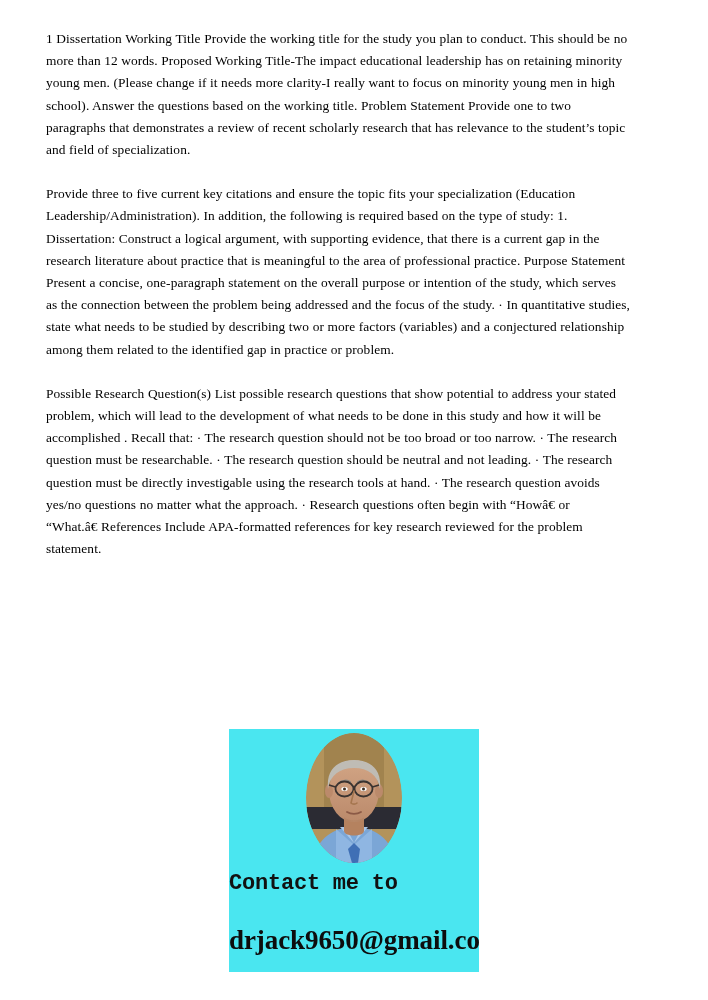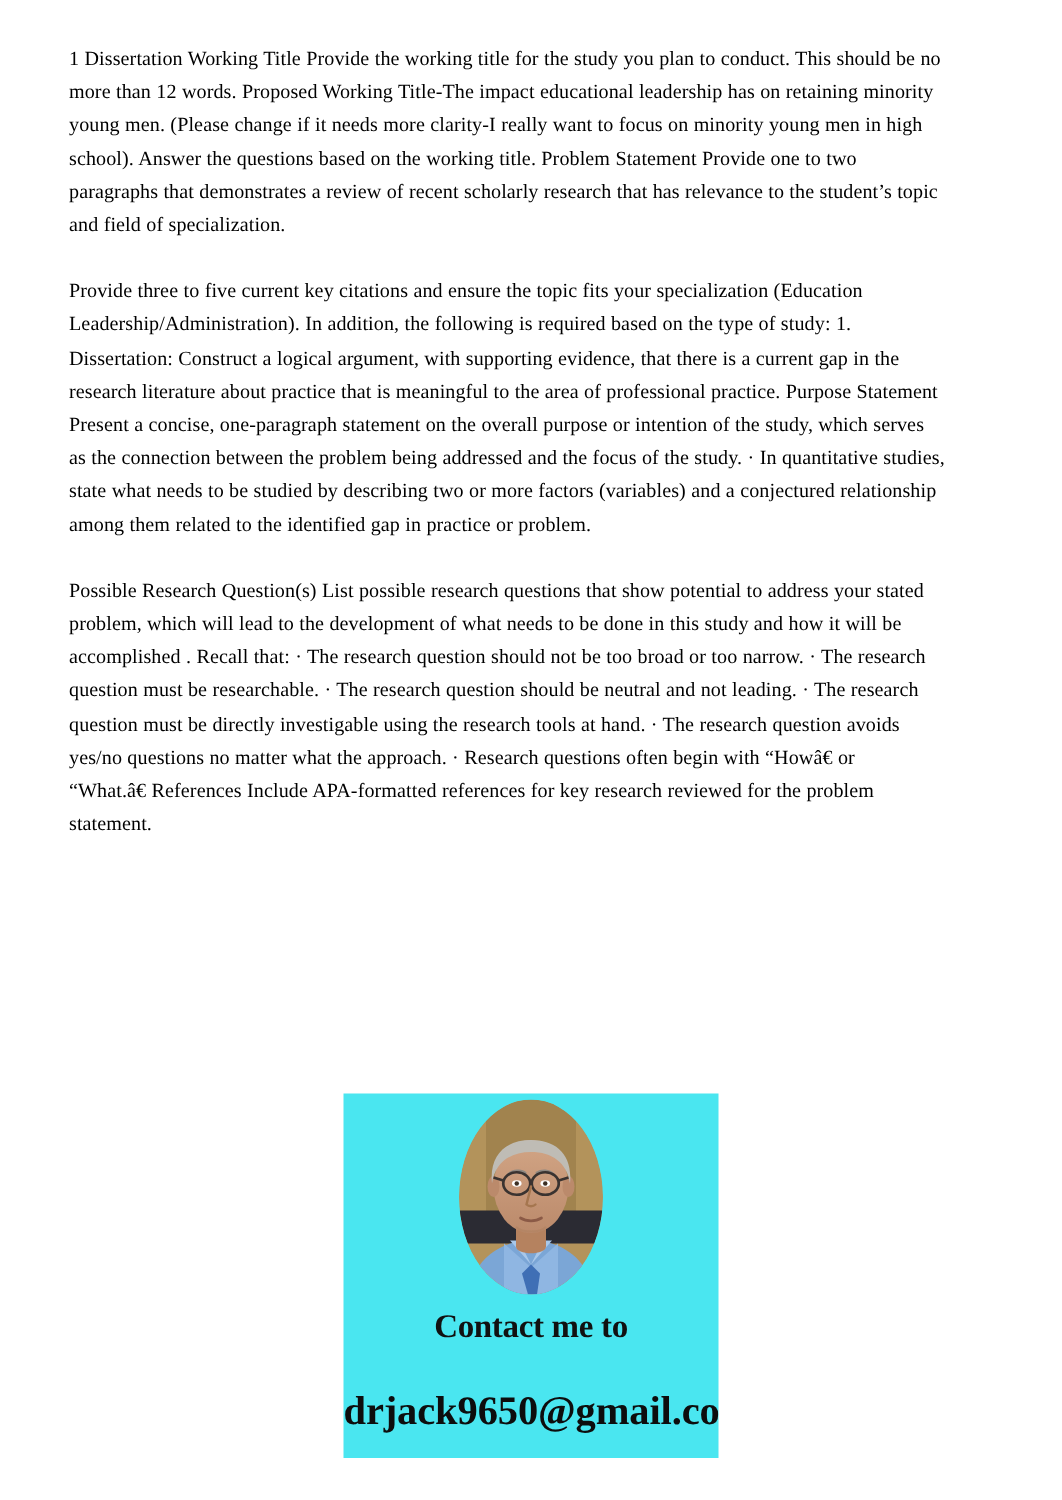"Contact me to" .card-heading { font-family: Liberation Serif, serif -> Liberation Mono, monospace; text-align: center -> left }
